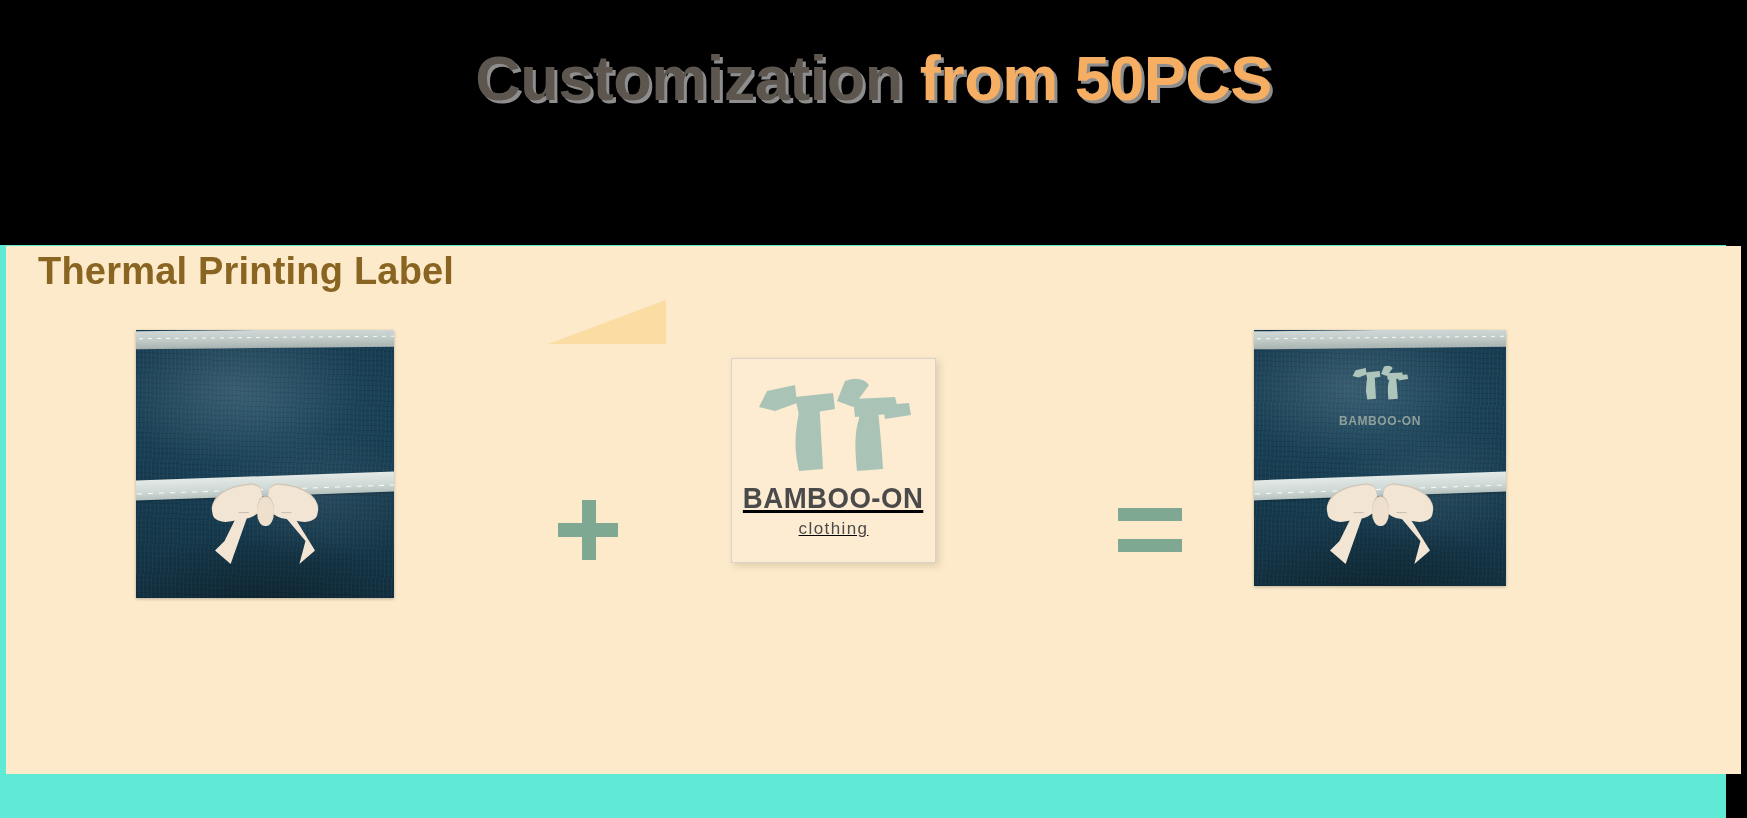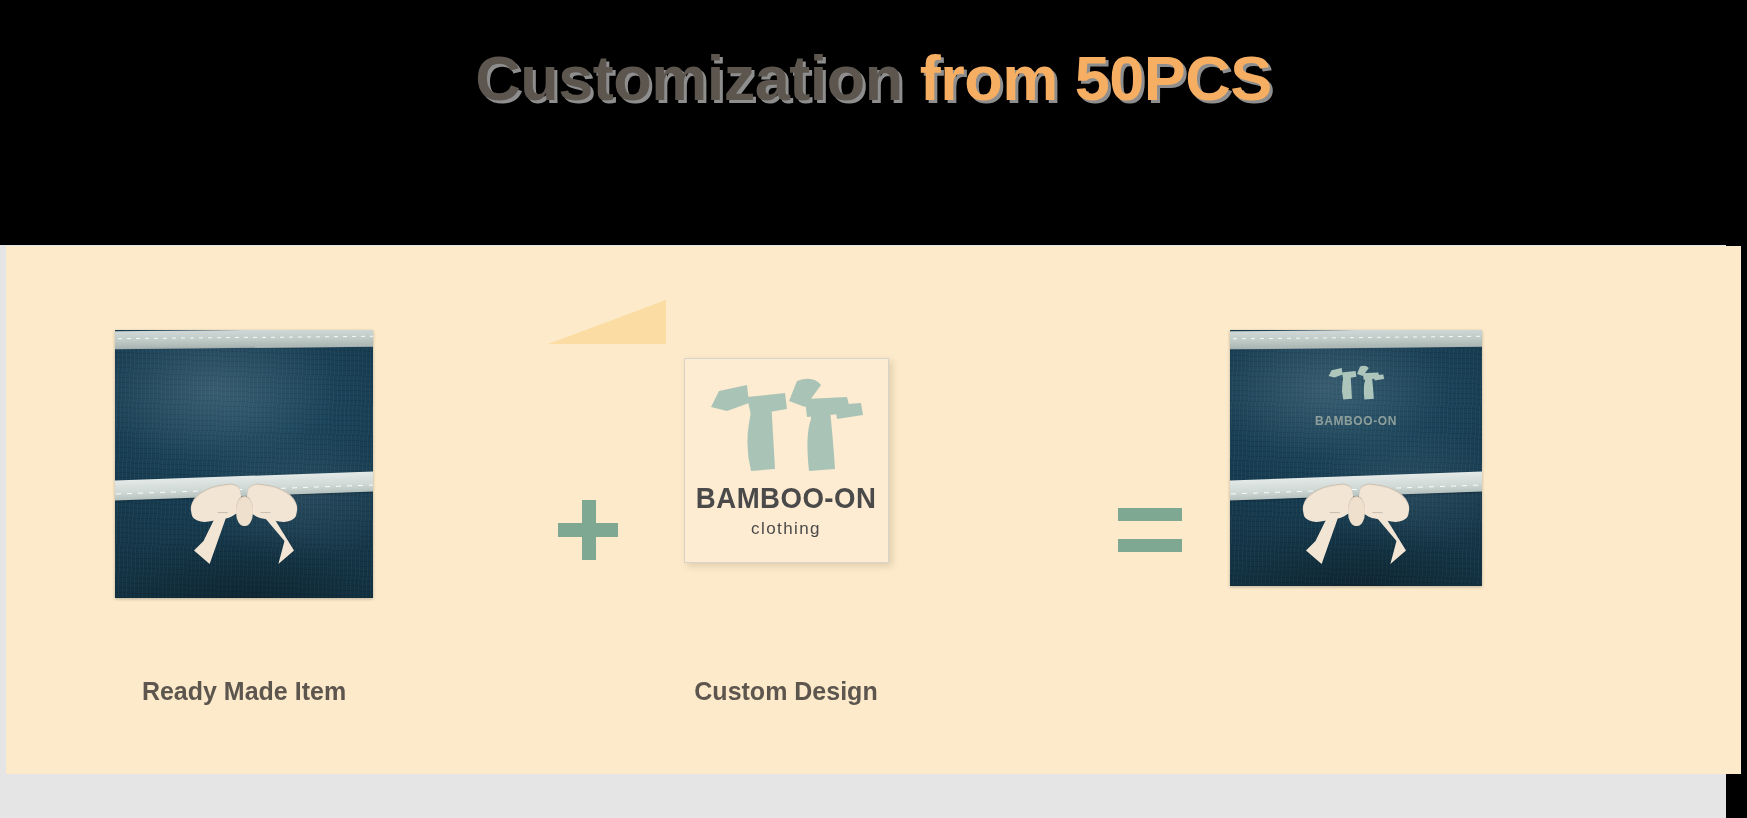"Customization from 50PCS" #root { background: #e5e5e5 -> #5eead4 }
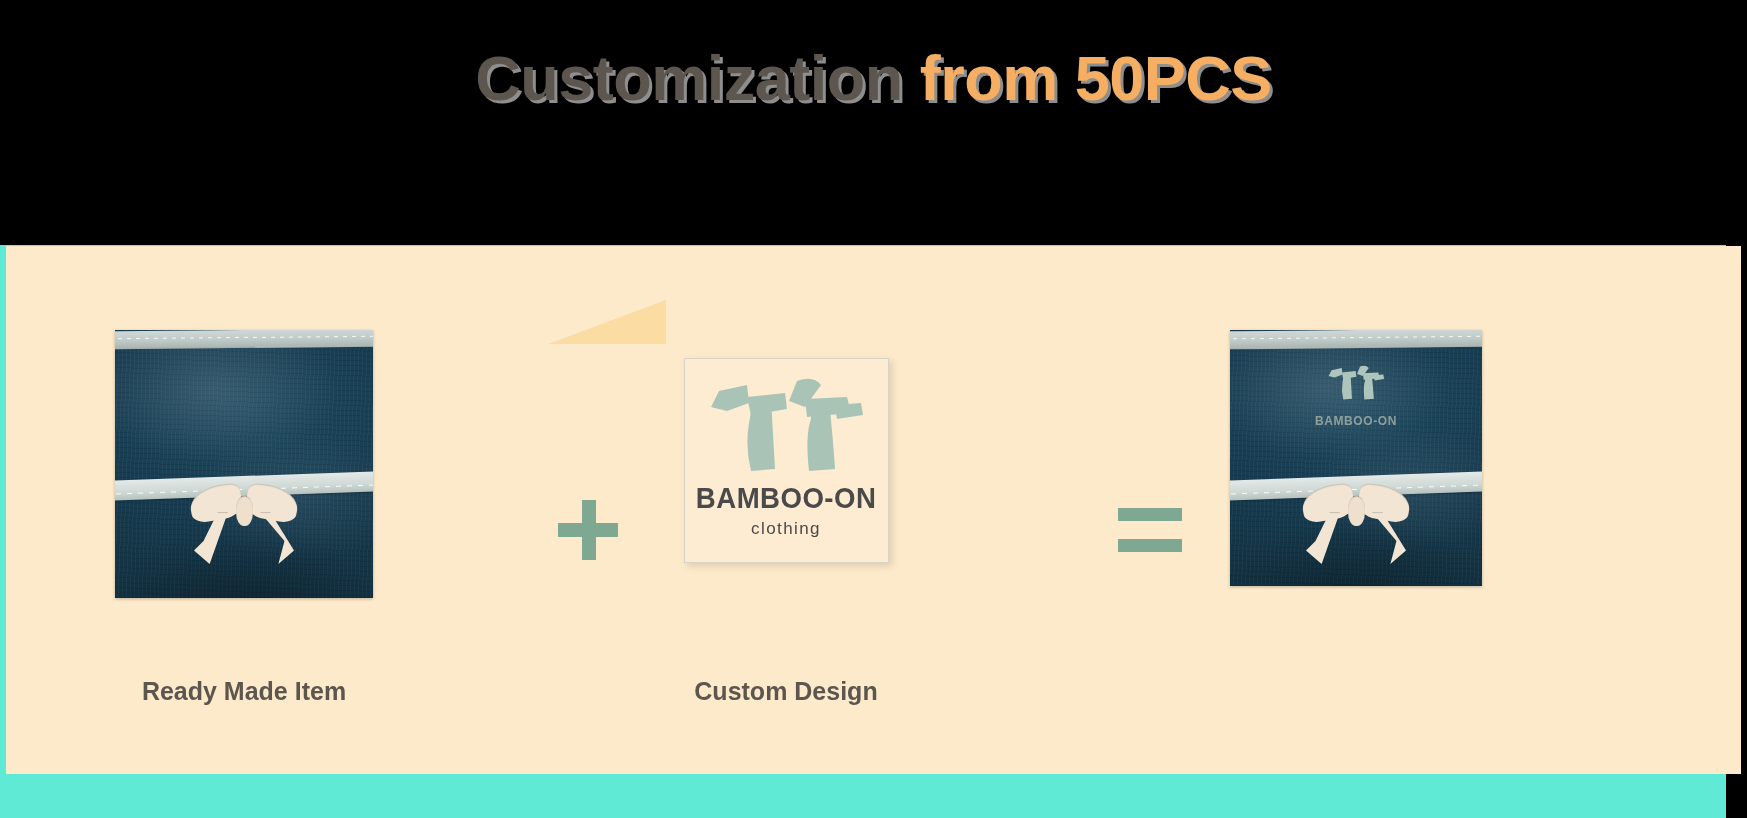"Thermal Printing Label" div.sec-head { html: none -> <div>Thermal Printing Label</div> }
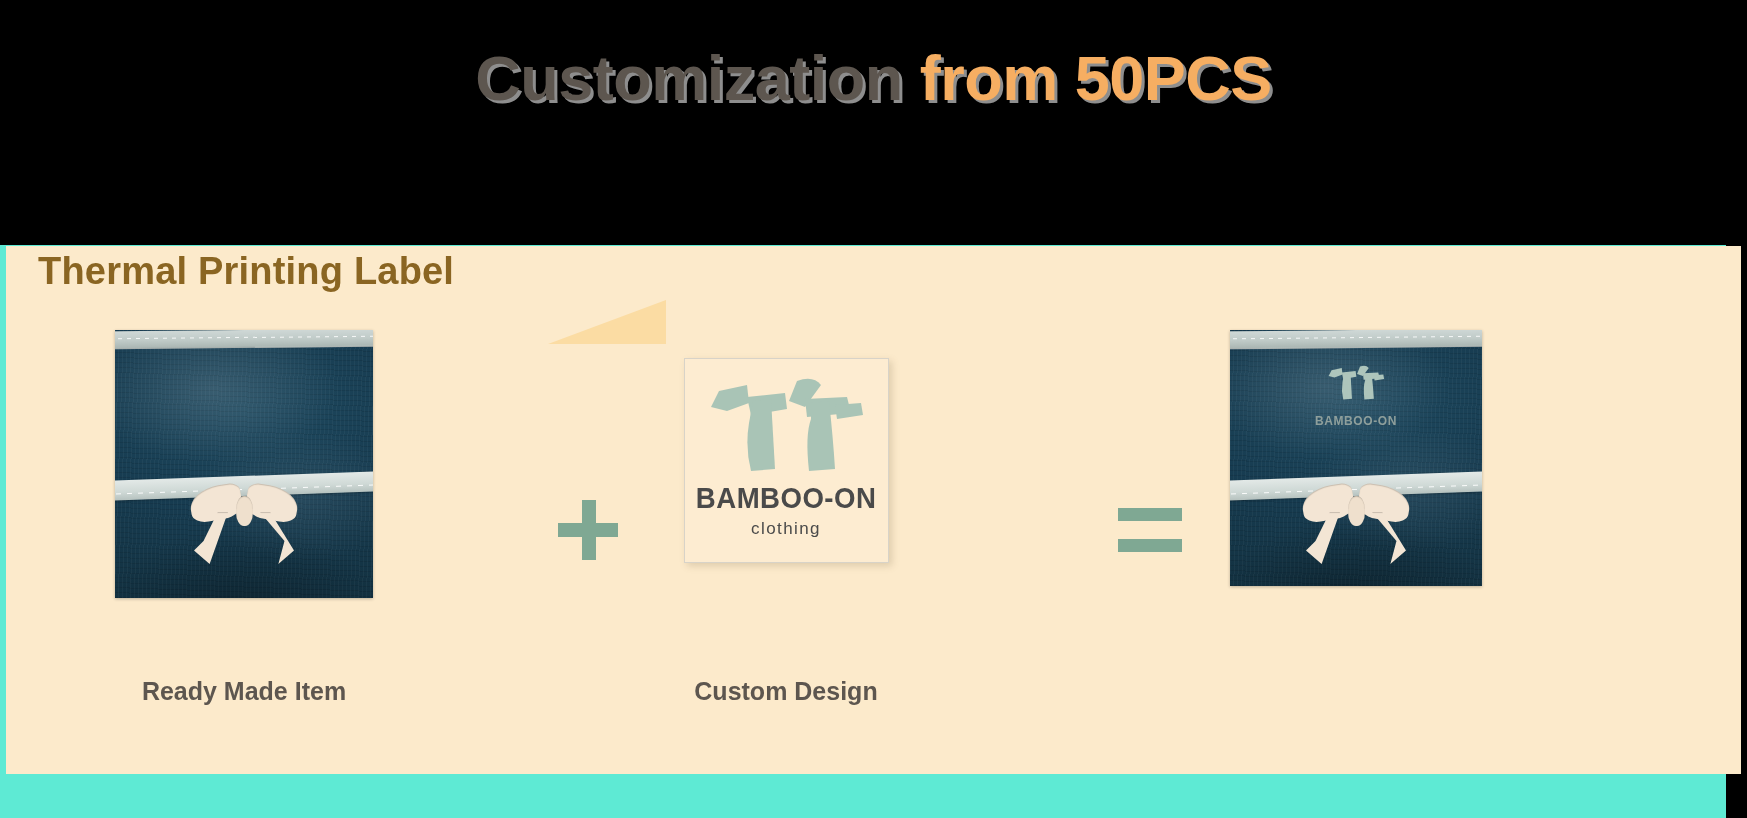"BAMBOO-ON" .cell { align-items: center -> flex-end; text-decoration: none -> underline }
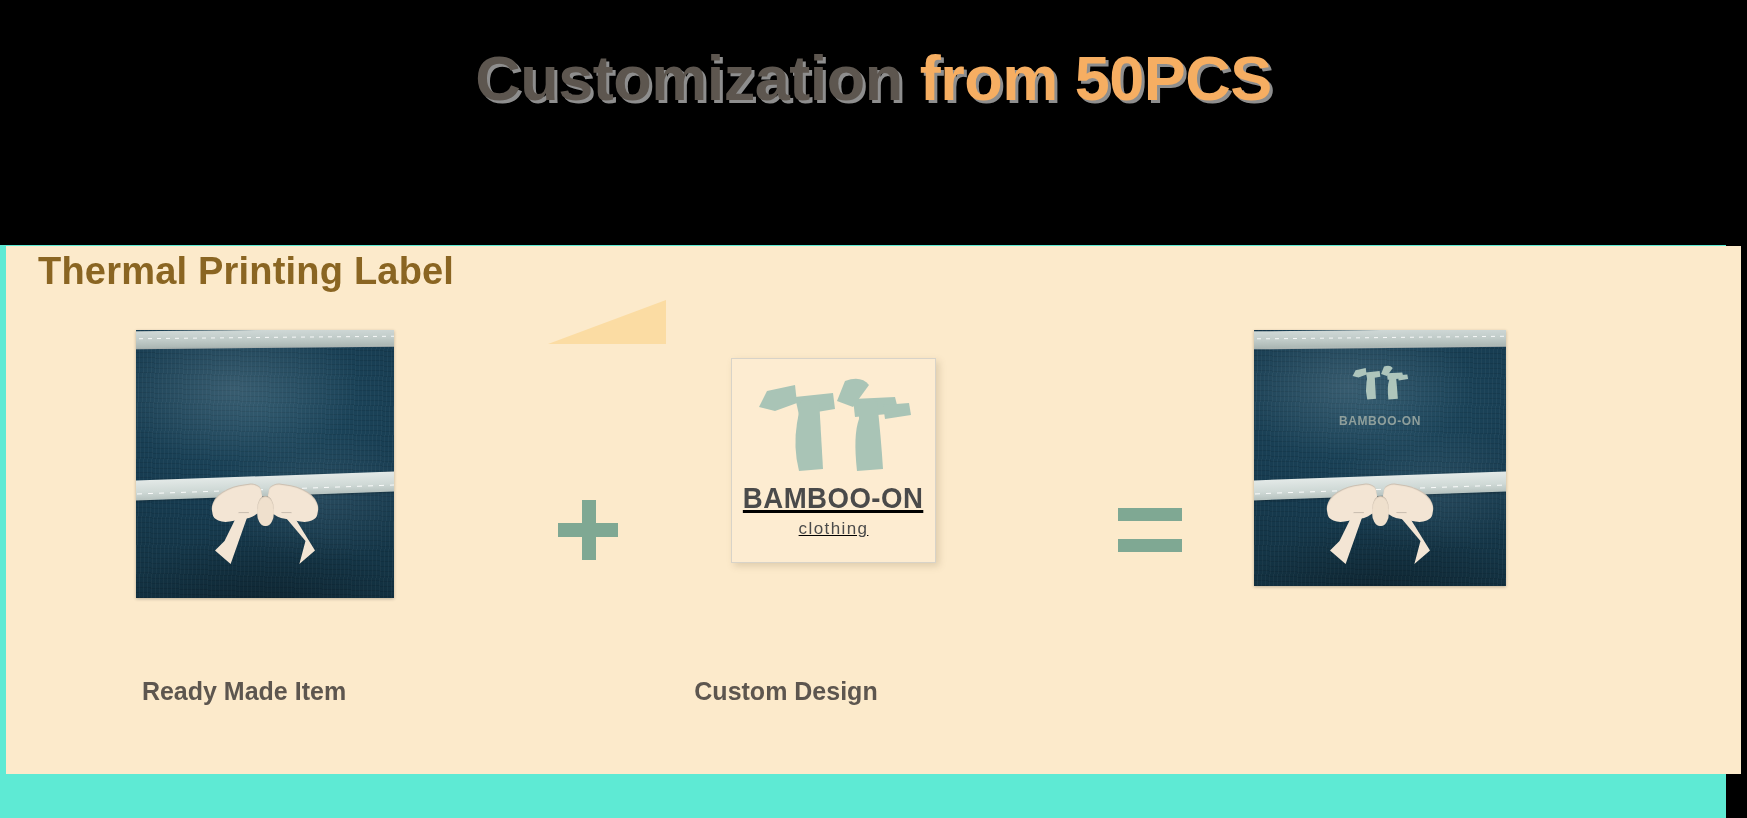"Ready Made Item" div.caption { html: <div>Ready Made Item</div> -> none }
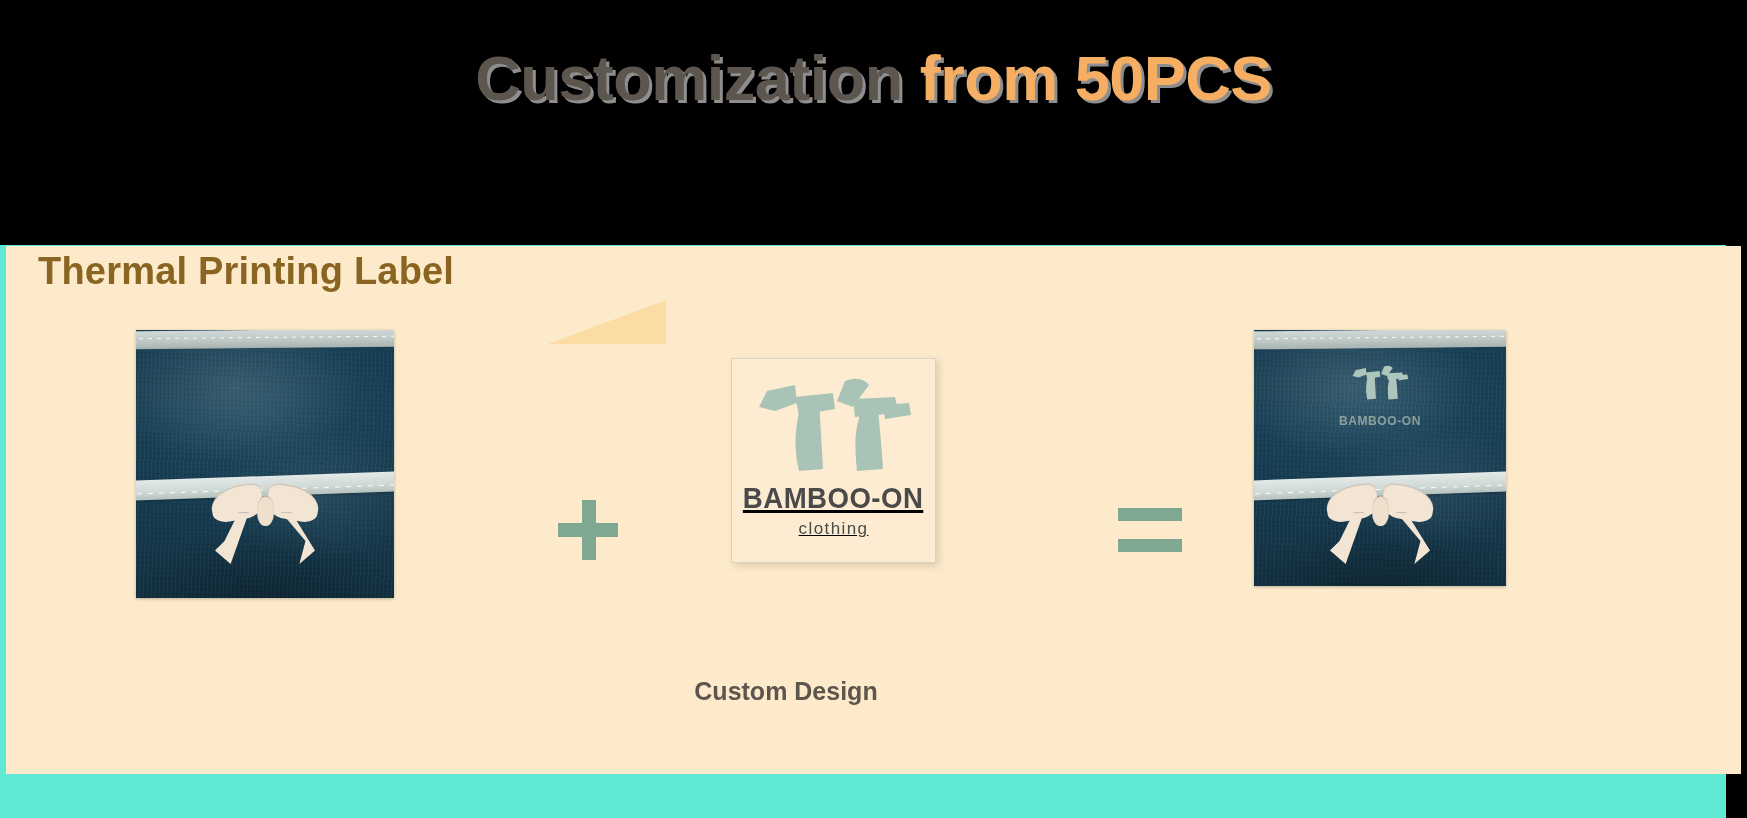"Custom Design" div.caption { html: <div>Custom Design</div> -> none }
